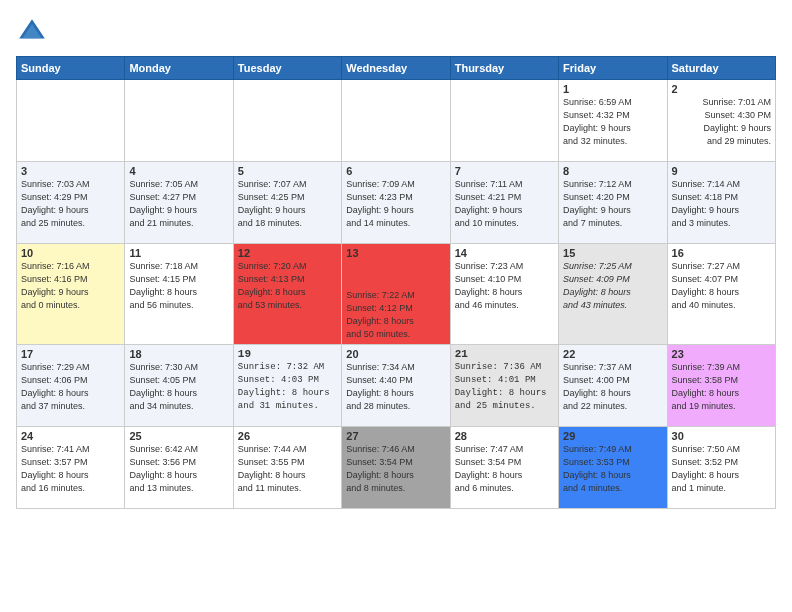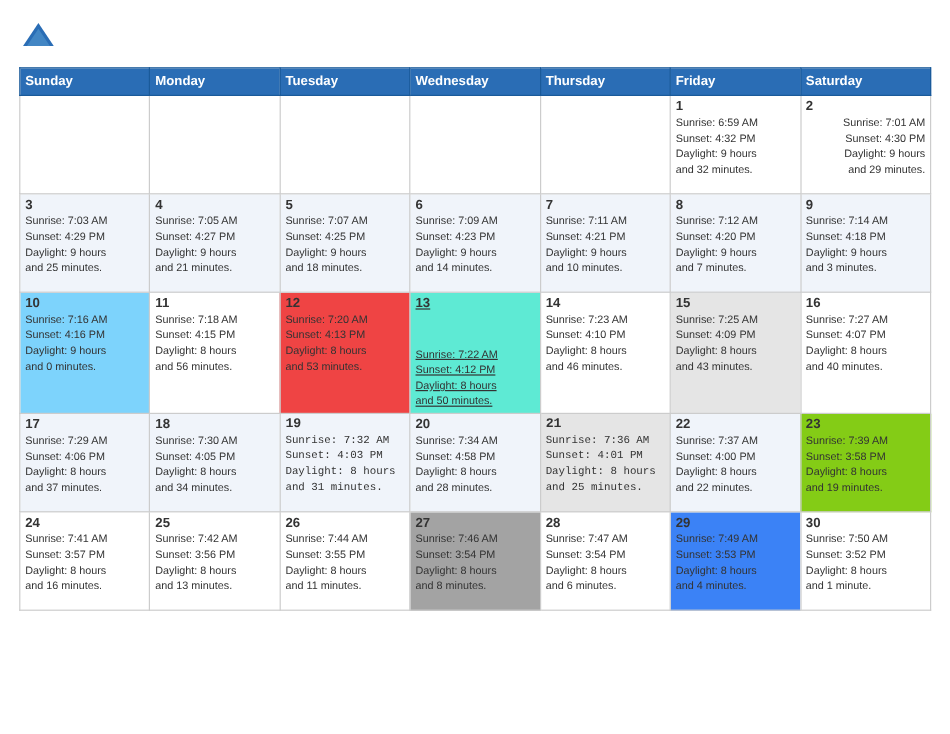"10" td { background: #7dd3fc -> #fef9c3 }
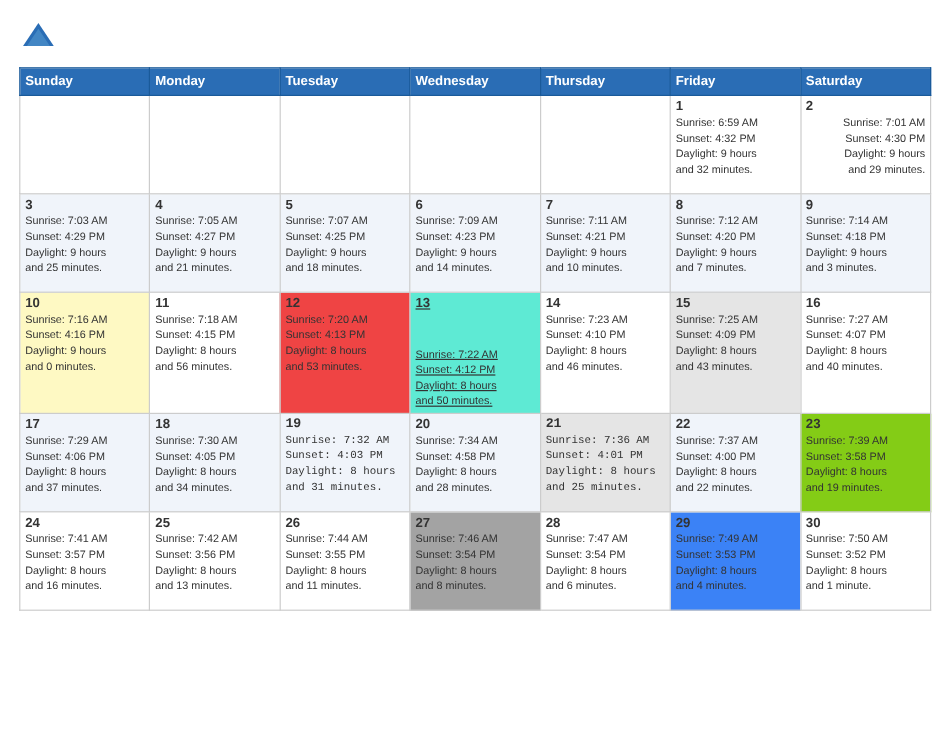"13" td { background: #5eead4 -> #ef4444; text-decoration: underline -> none }
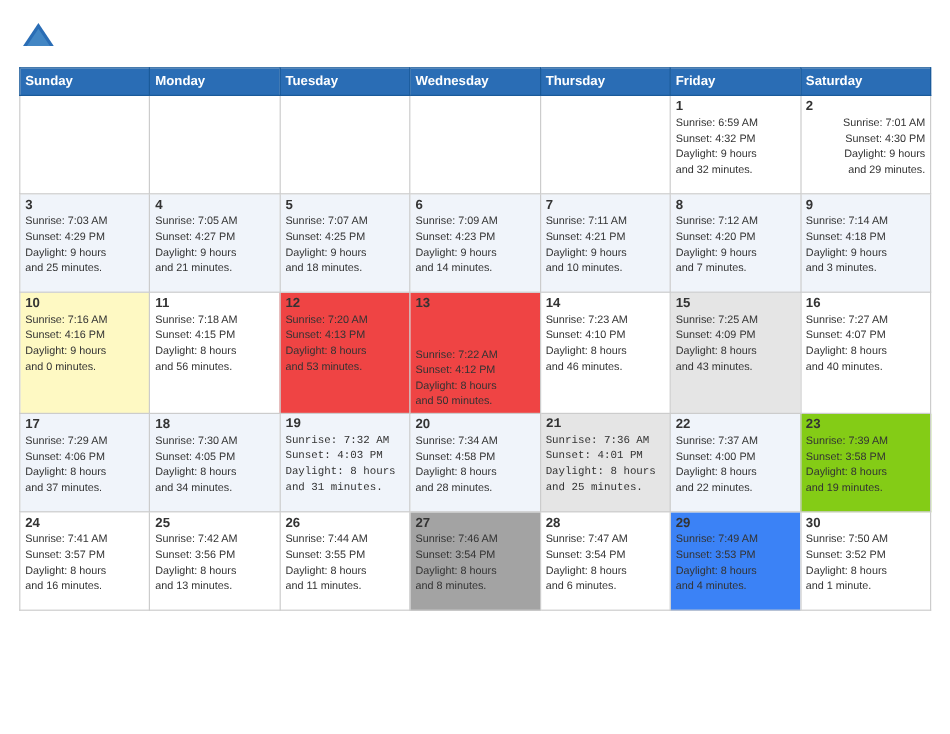"Sunrise: 7:25 AM" div.day-info { font-style: none -> italic }
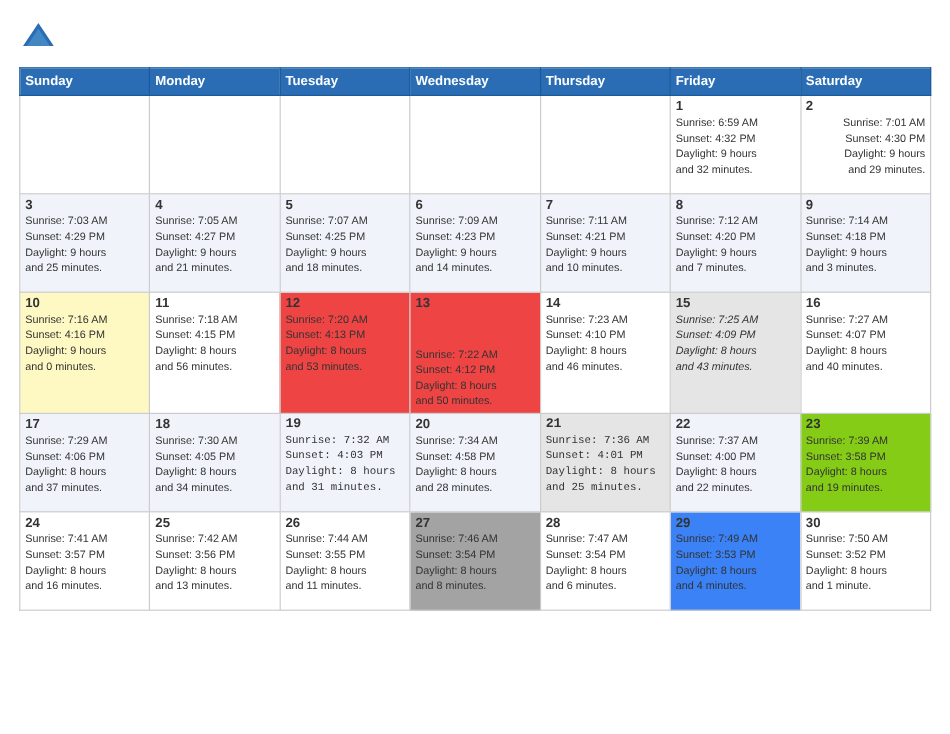"23" td { background: #84cc16 -> #f0abfc }
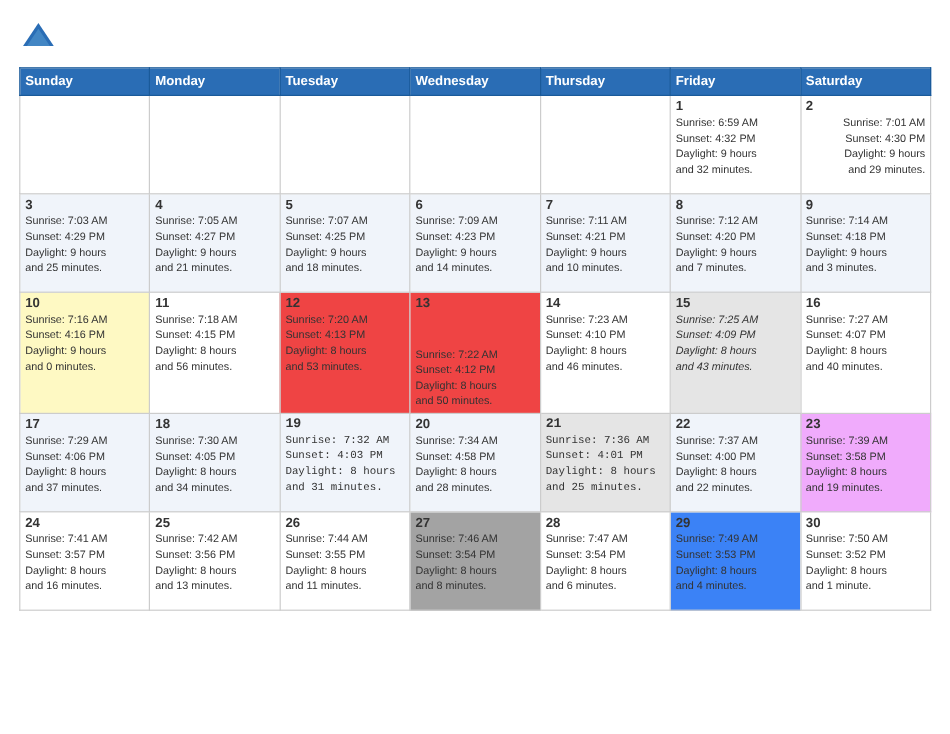"Sunrise: 7:34 AM" div.day-info { text: 4:58 -> 4:40 }
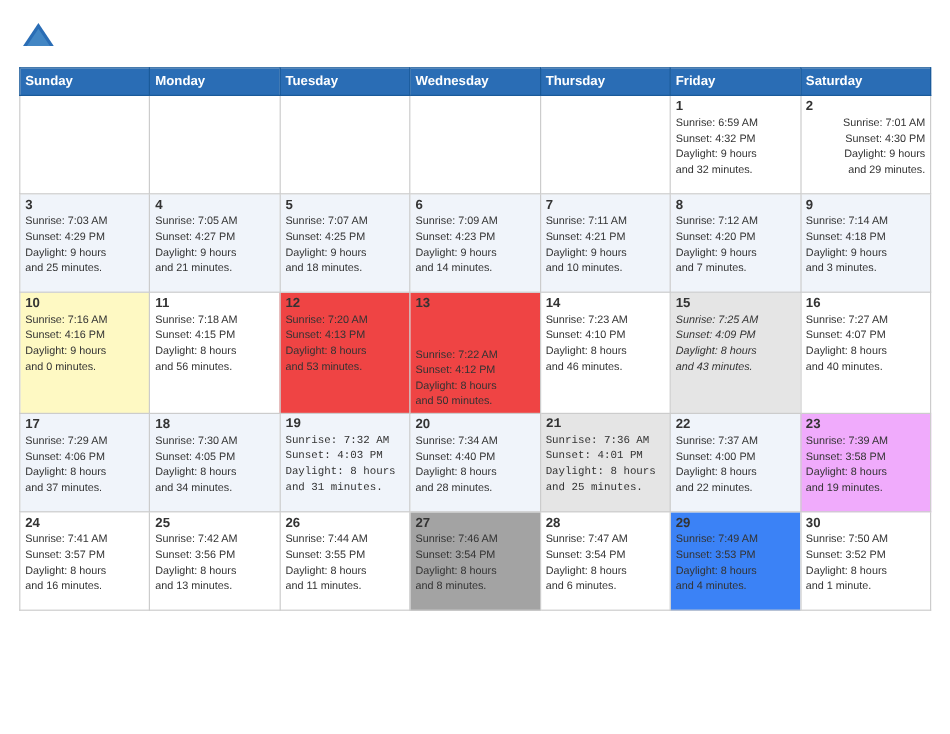"Sunrise: 7:42 AM" div.day-info { text: 7:42 -> 6:42 }
